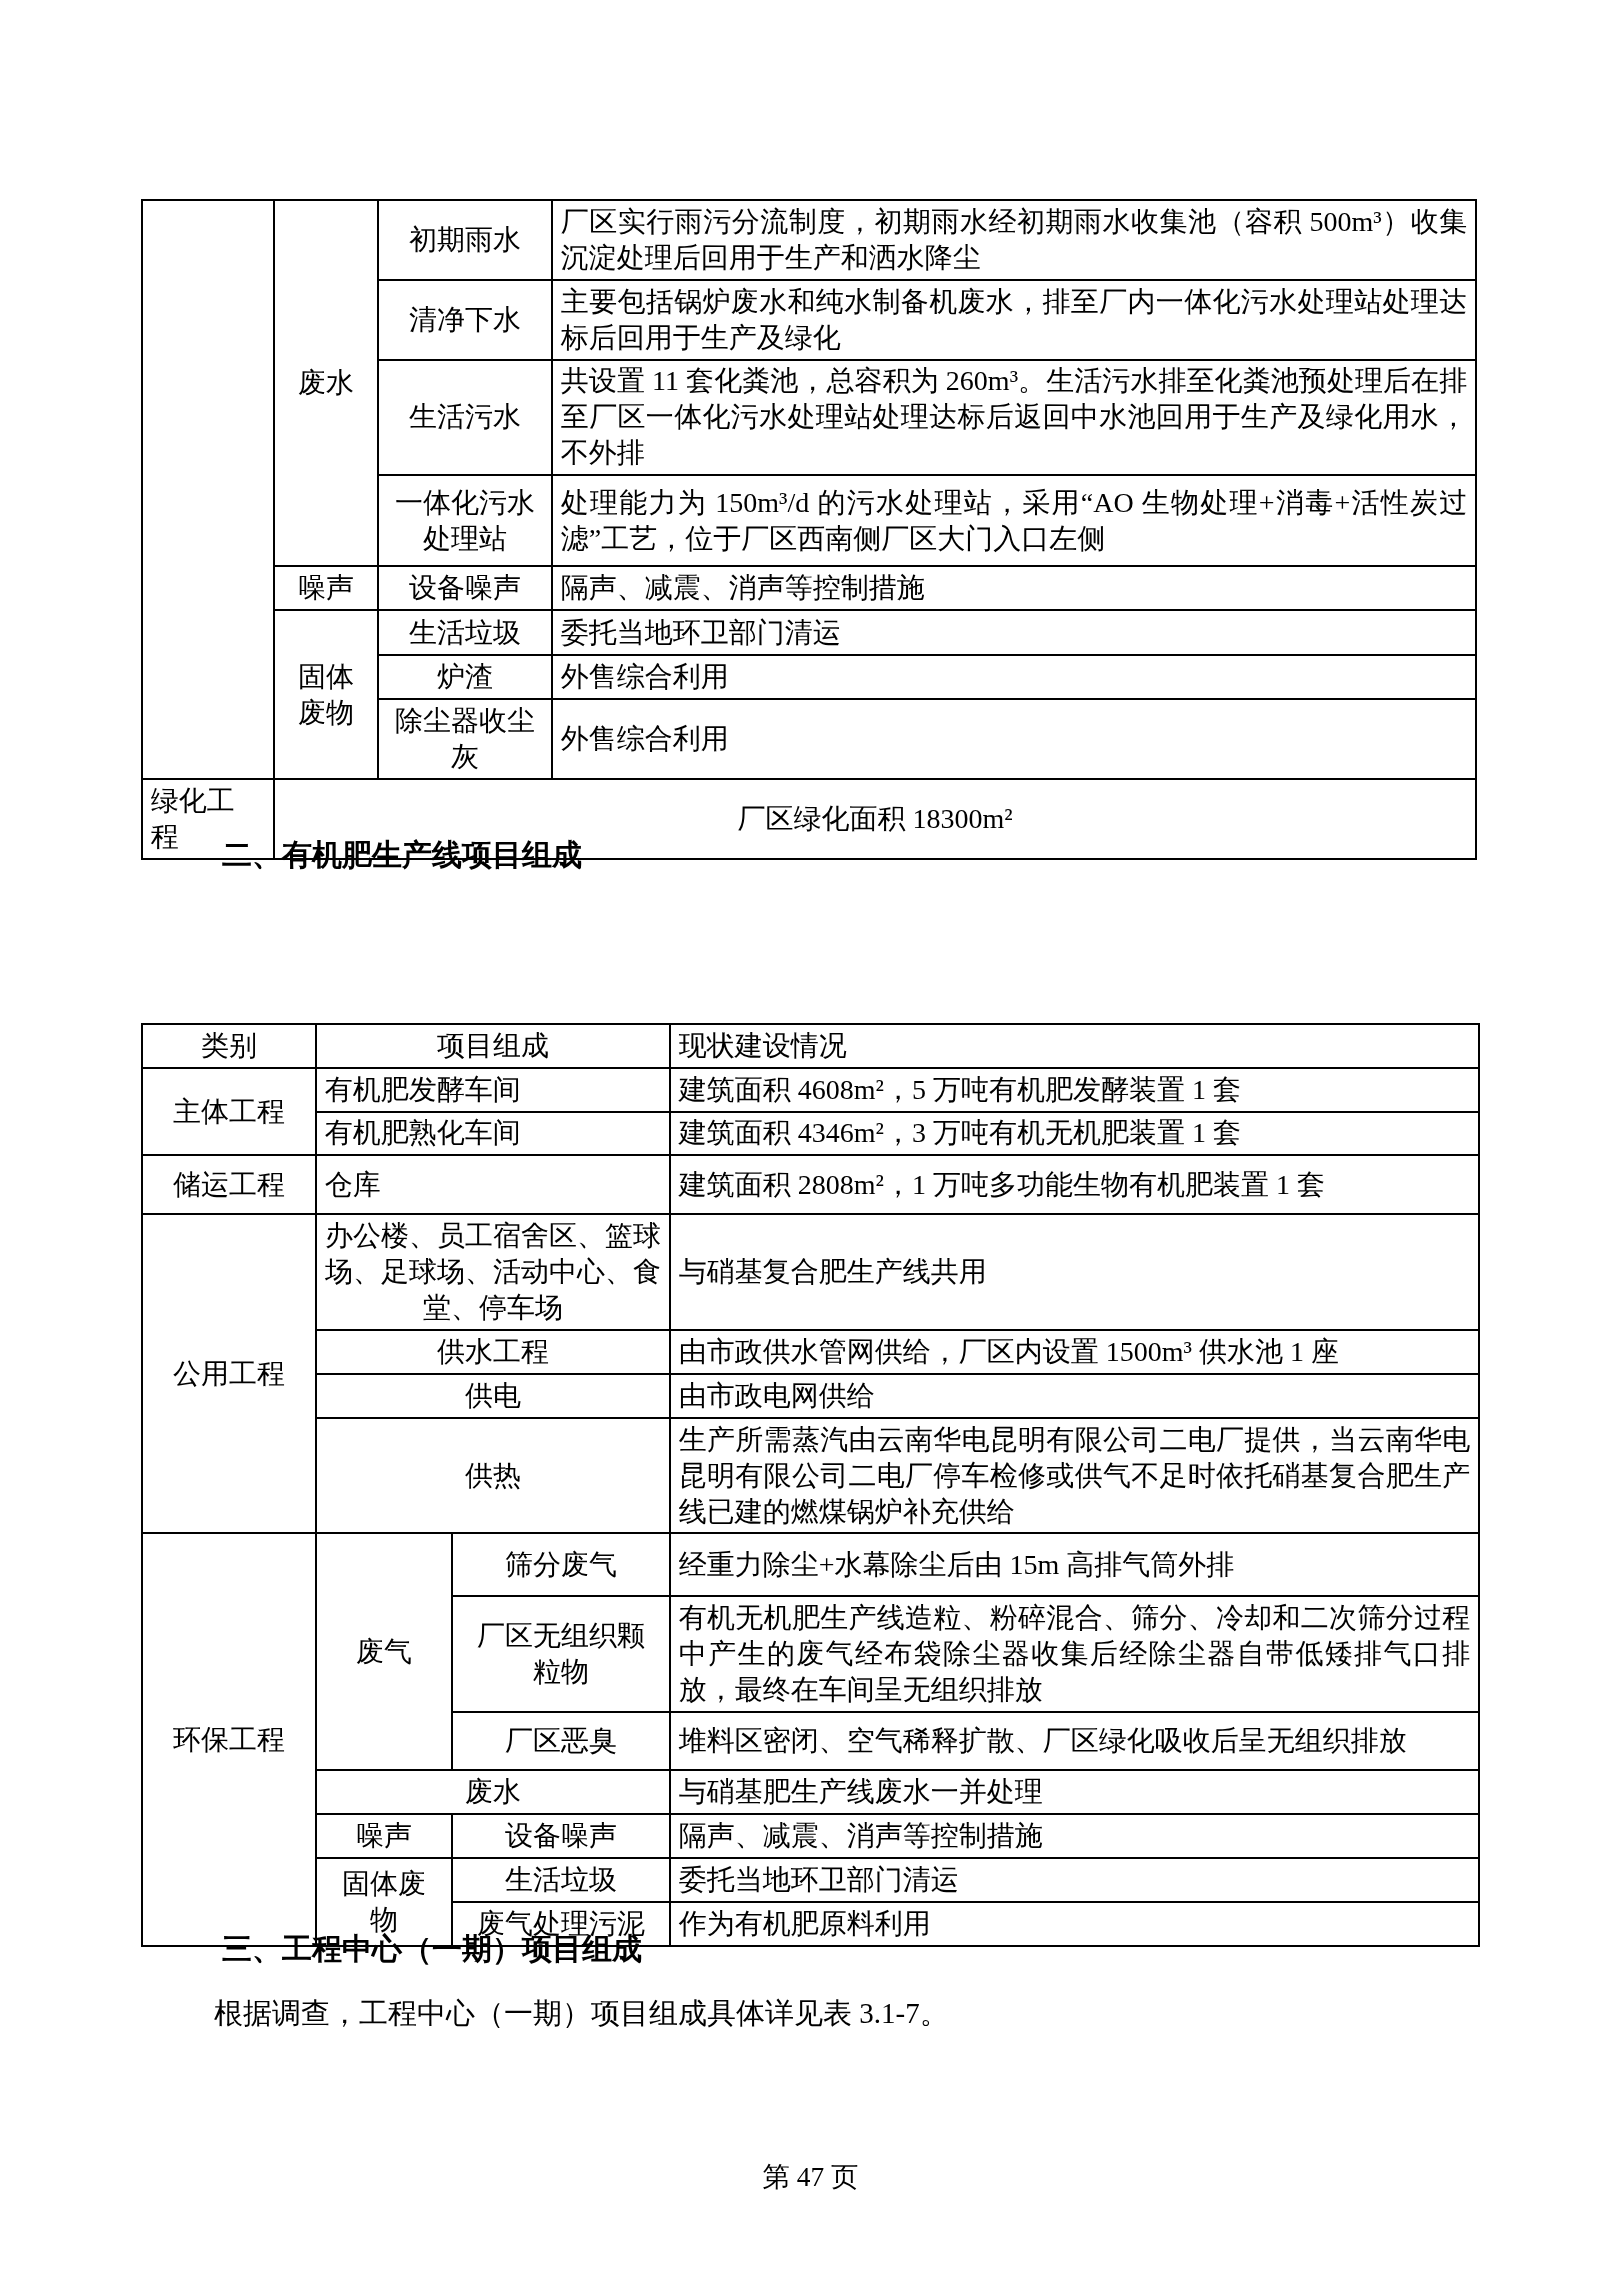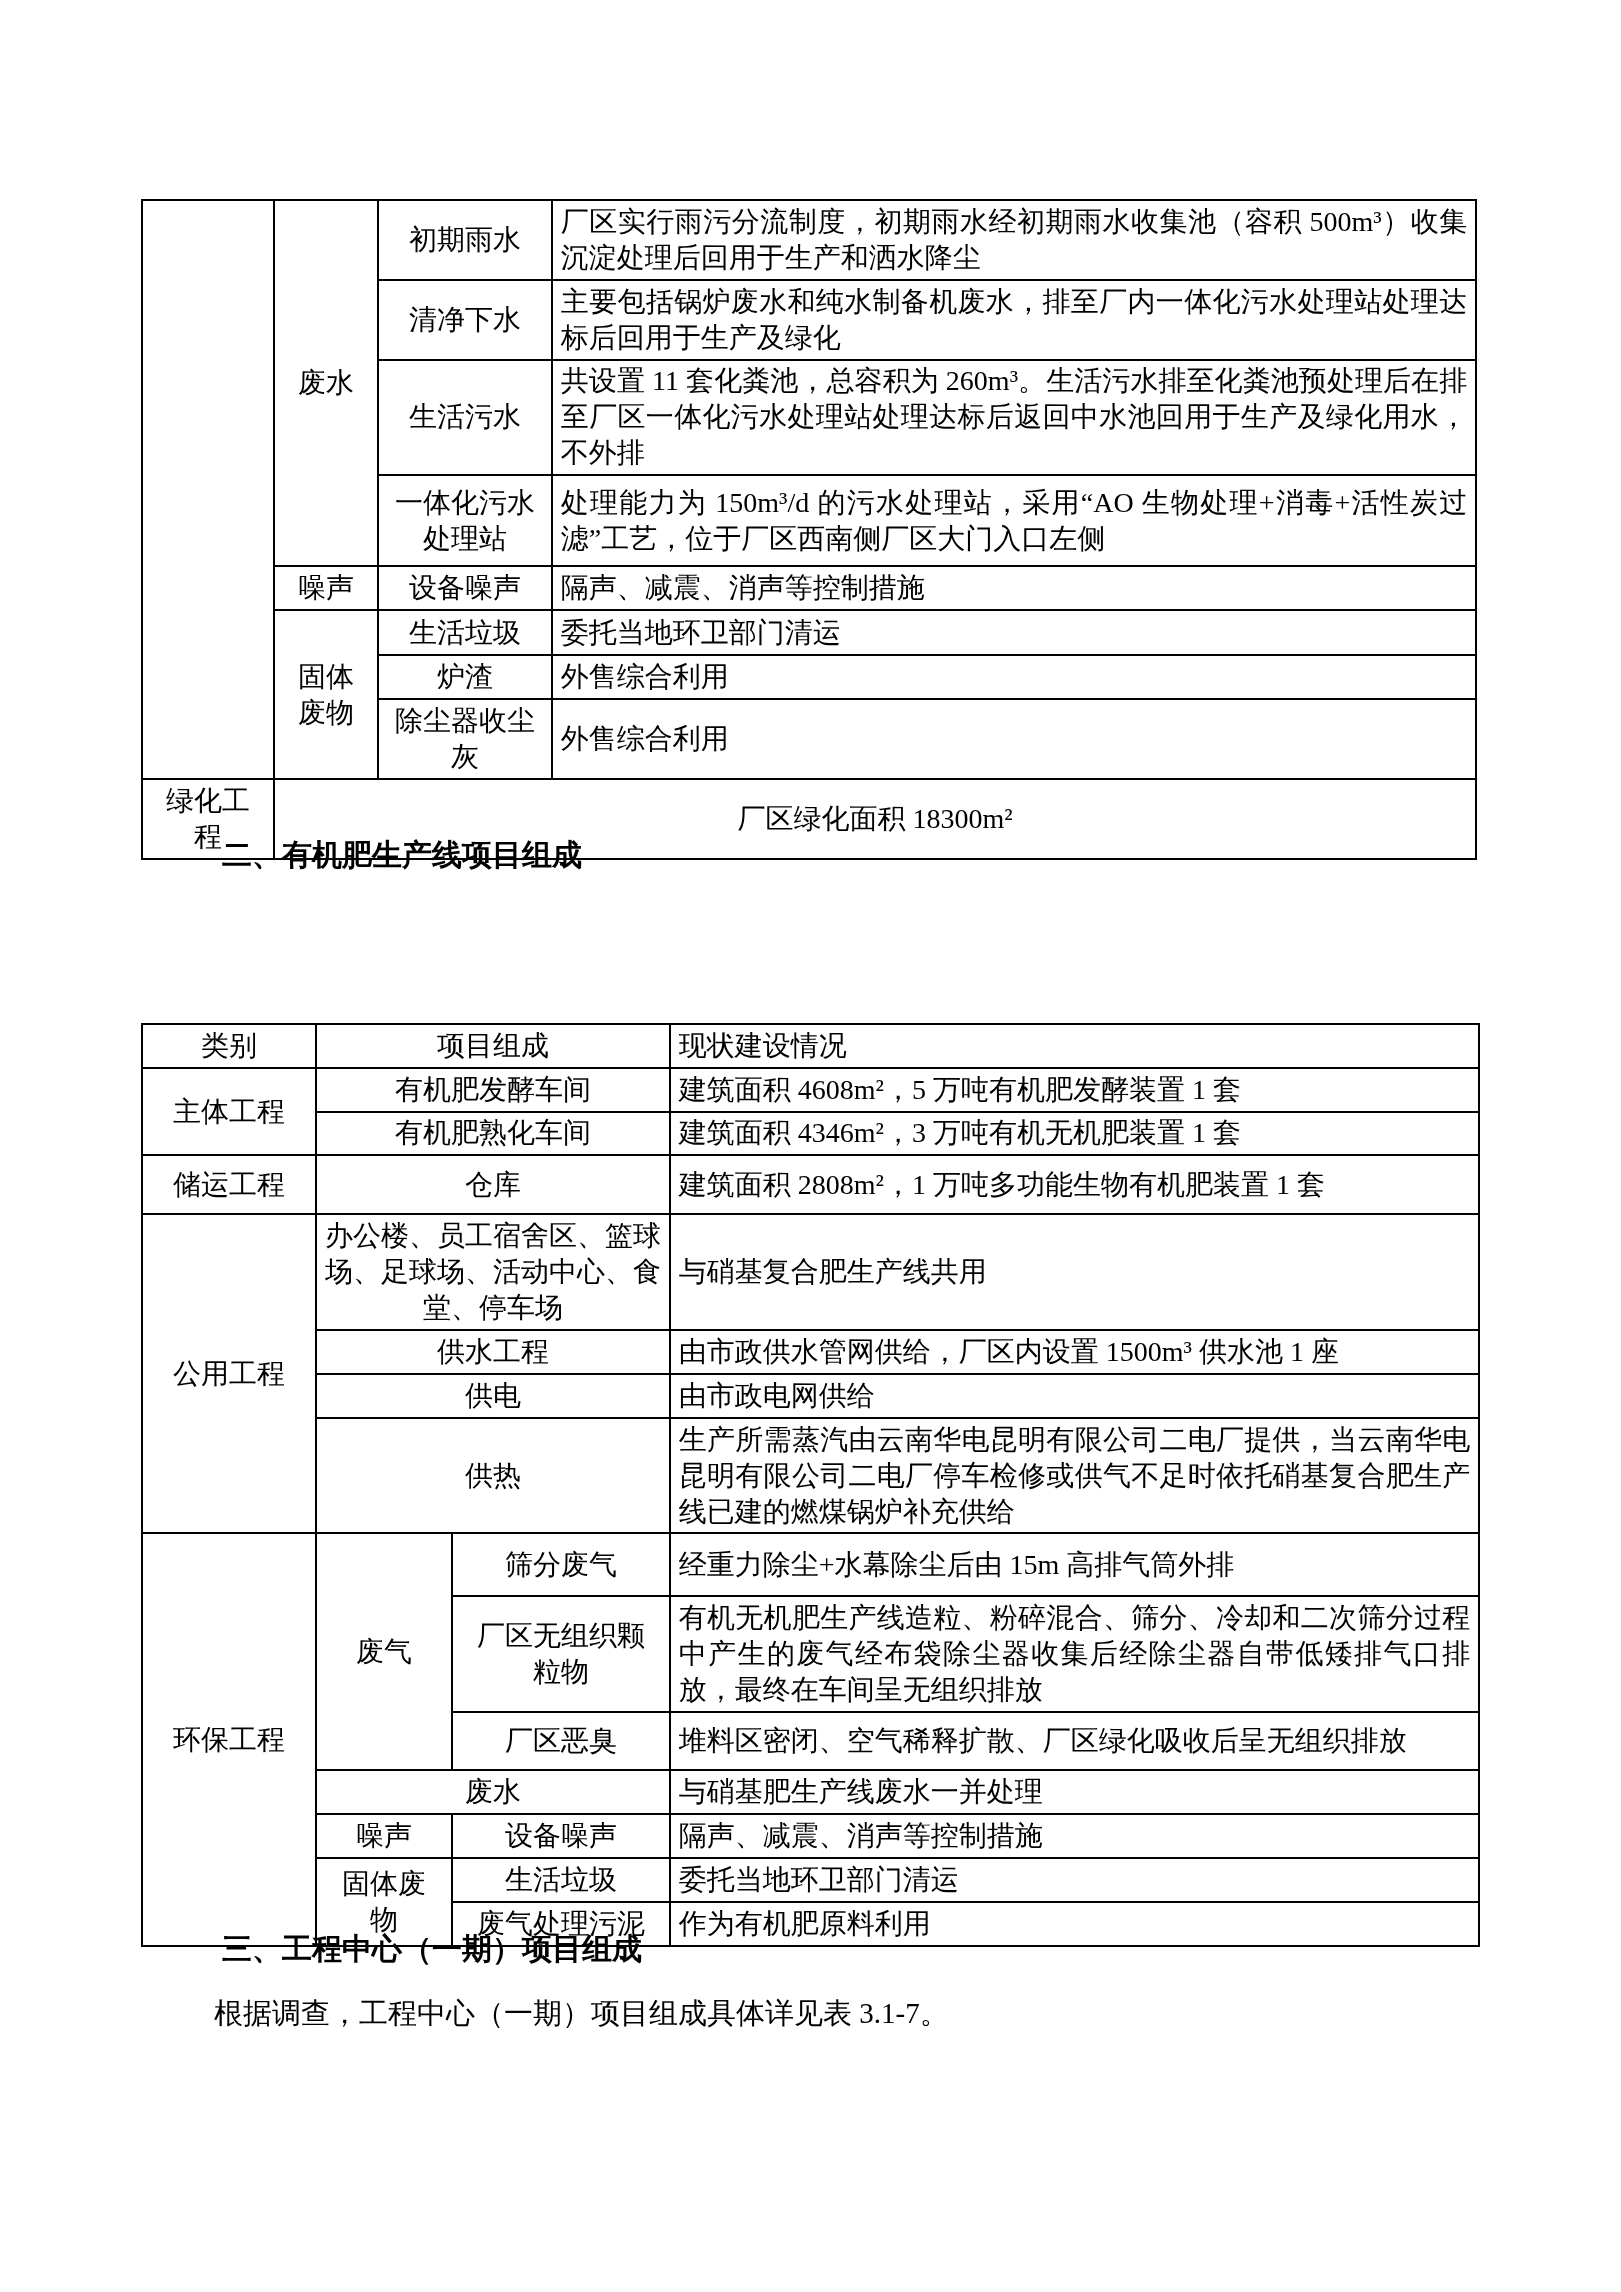"绿化工" .ll { text-align: center -> left }
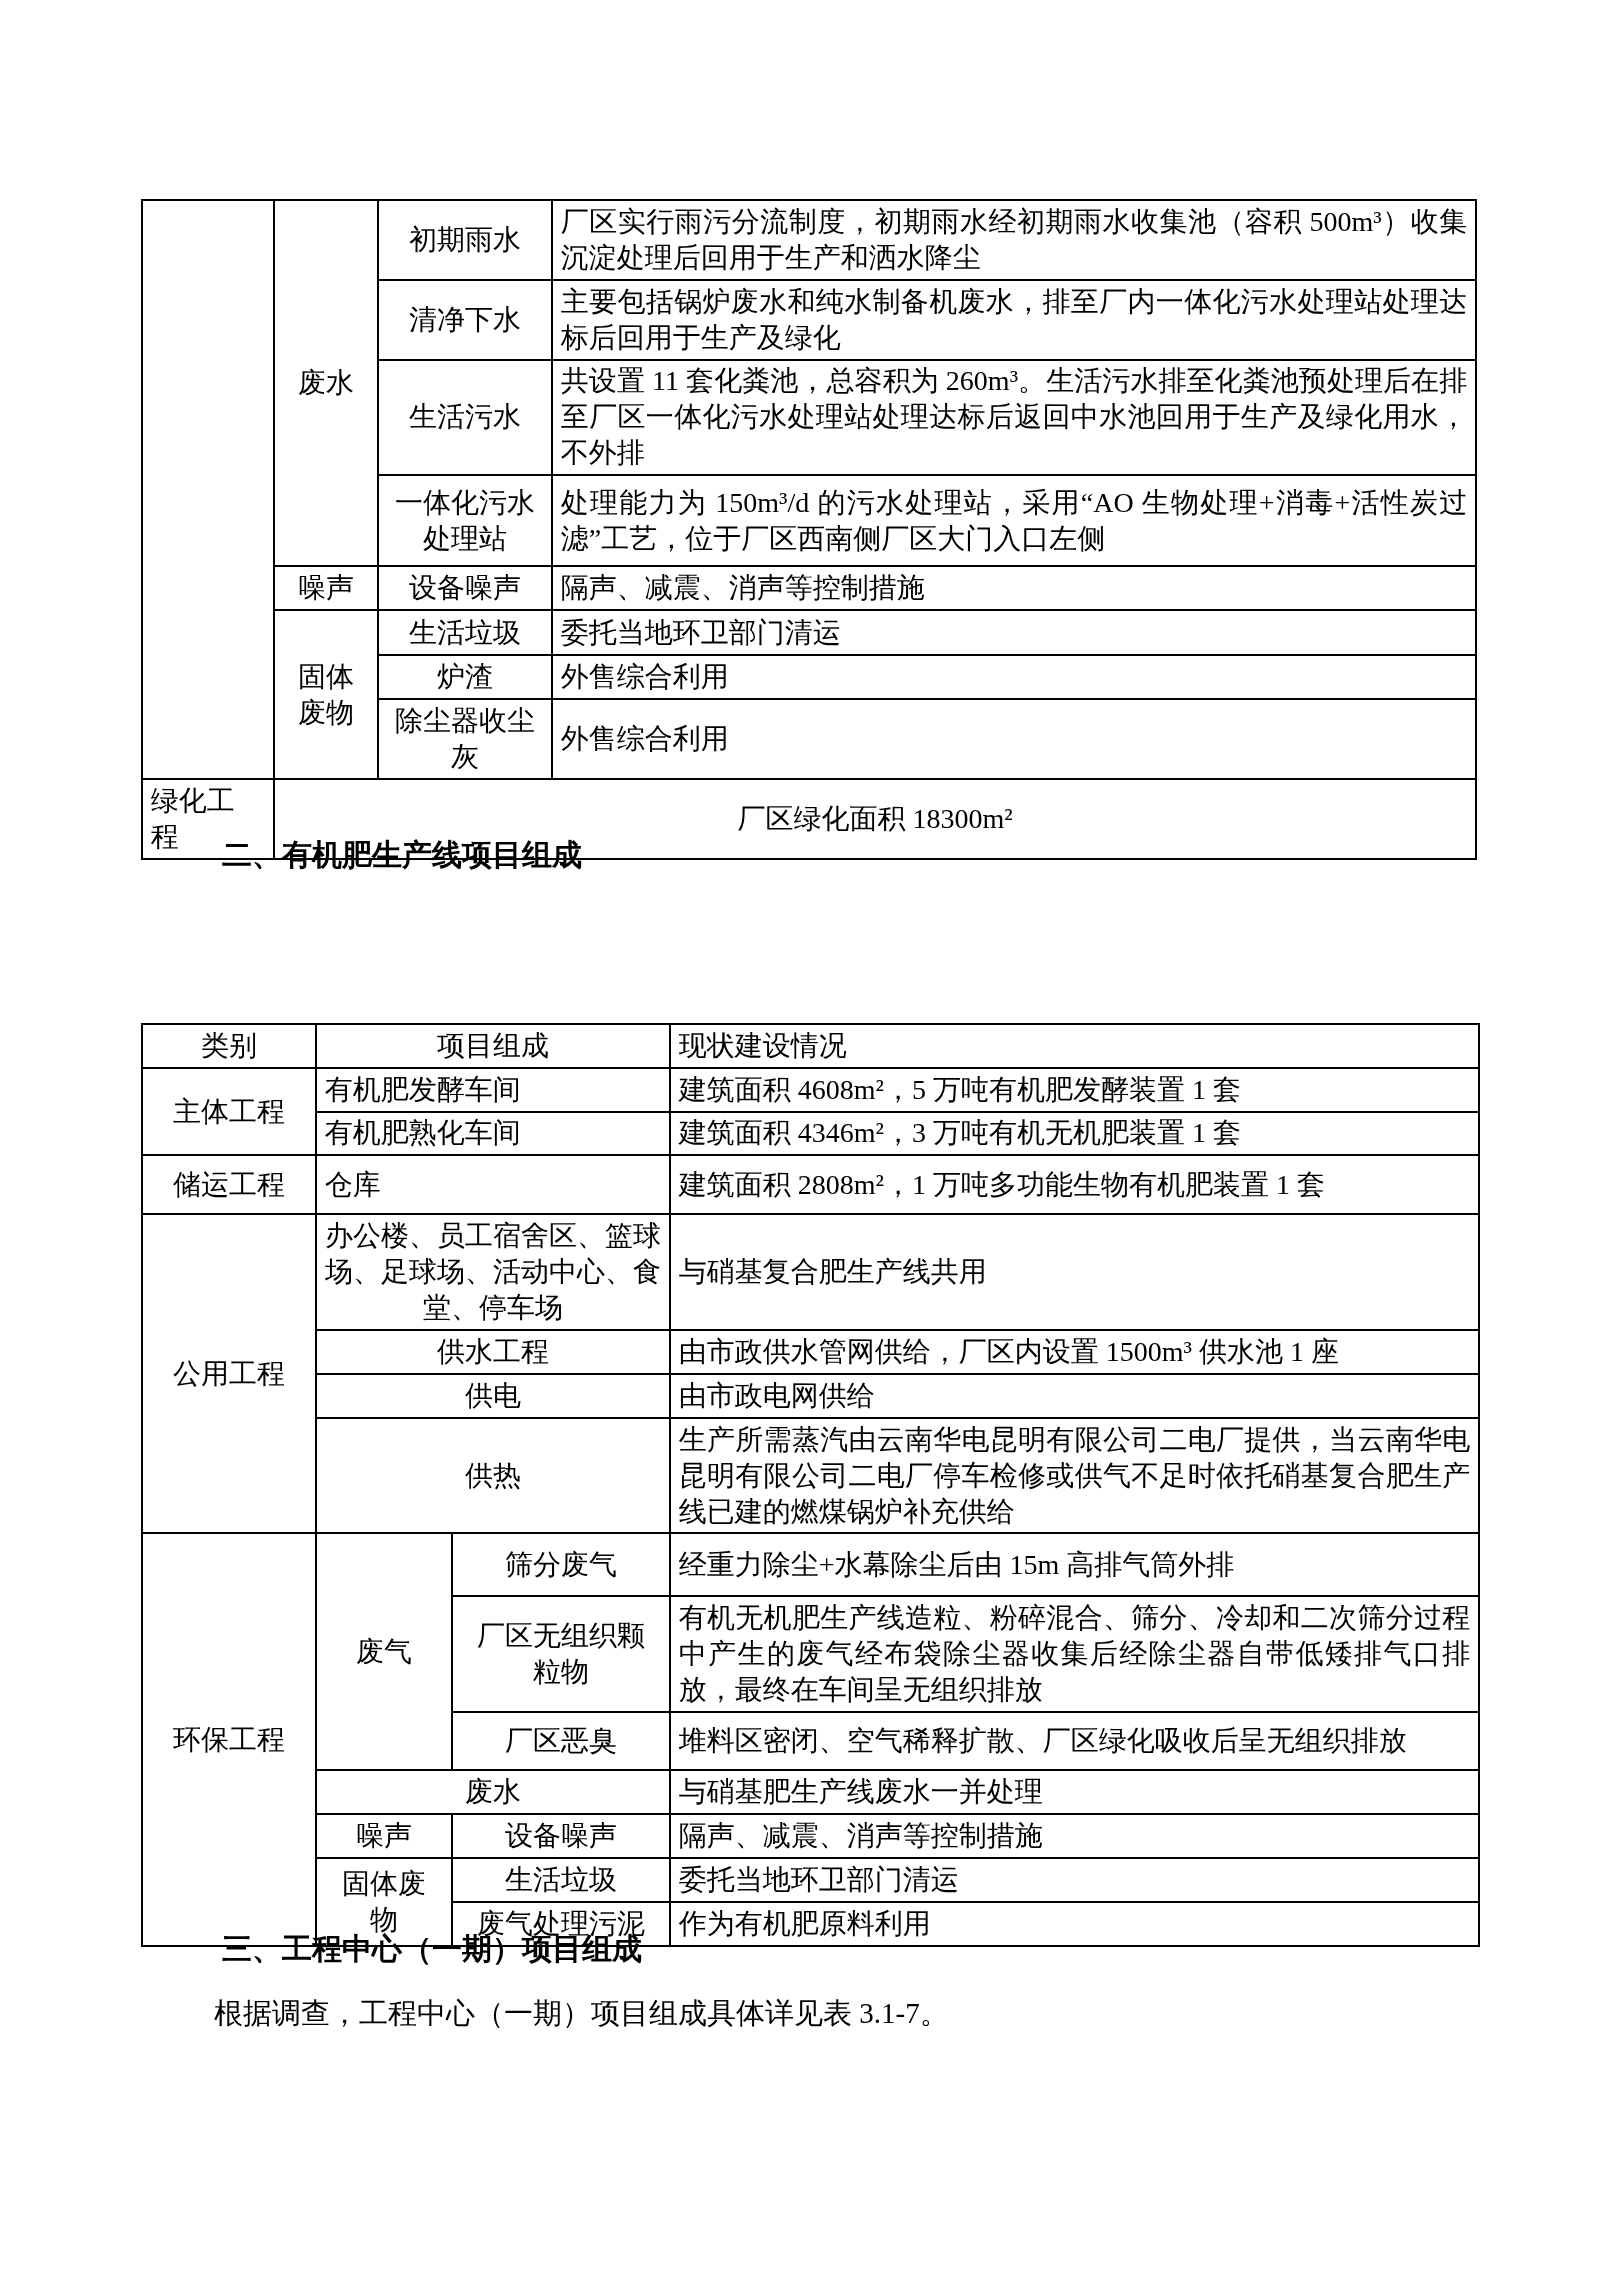"第 47 页" div.footer { html: none -> <div>第 47 页</div> }
